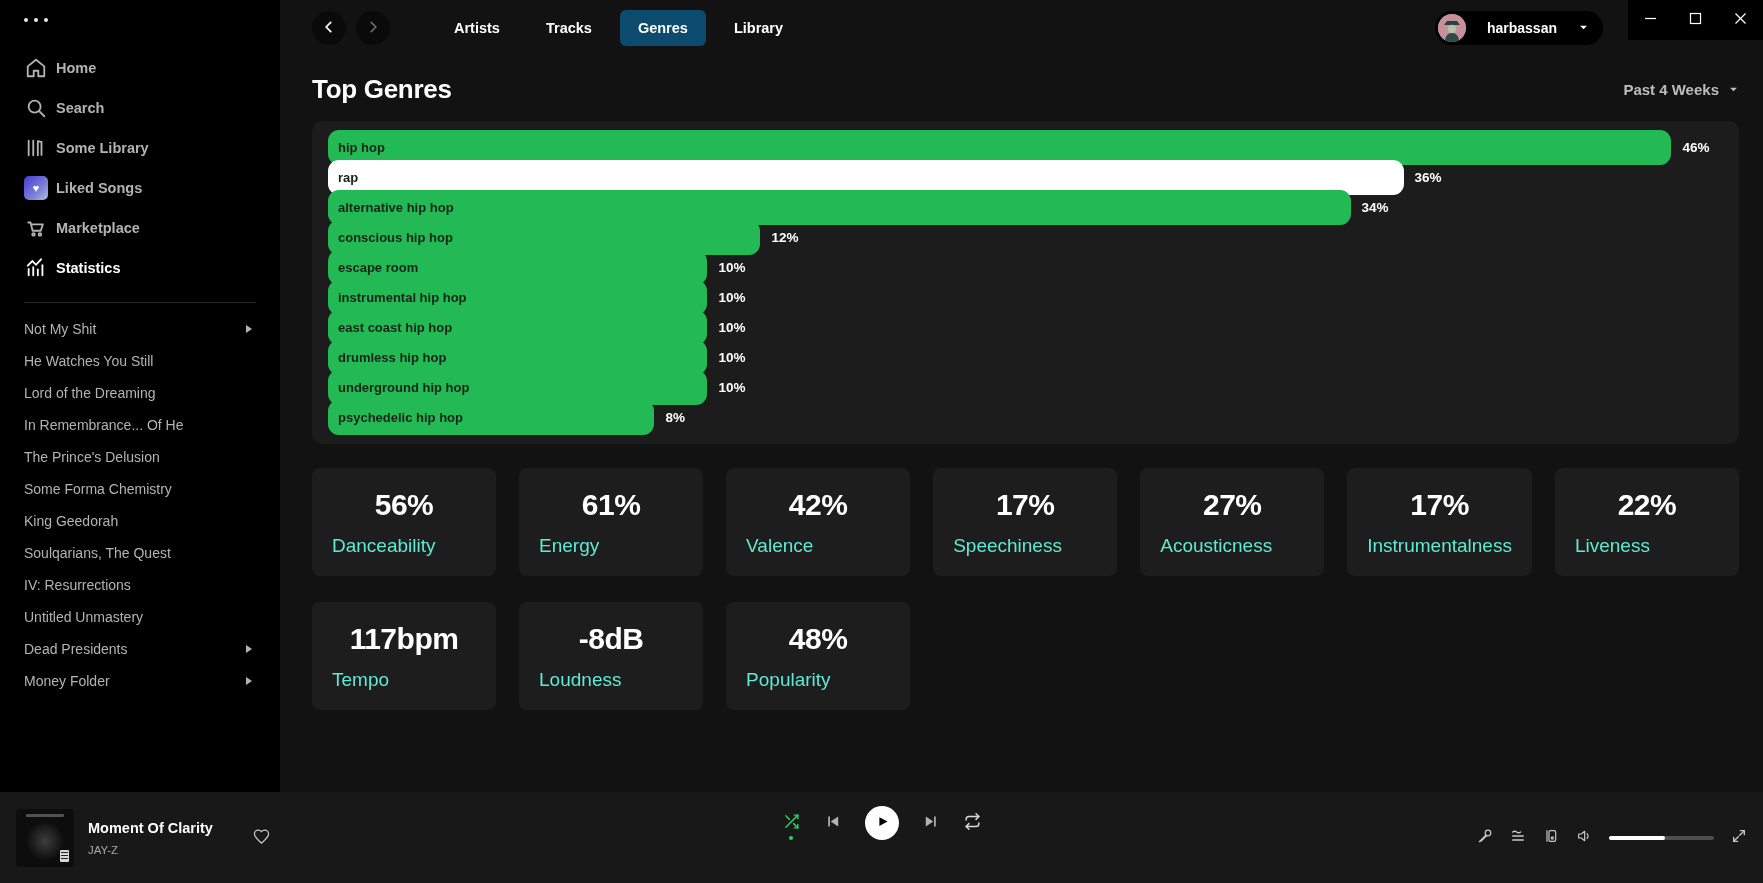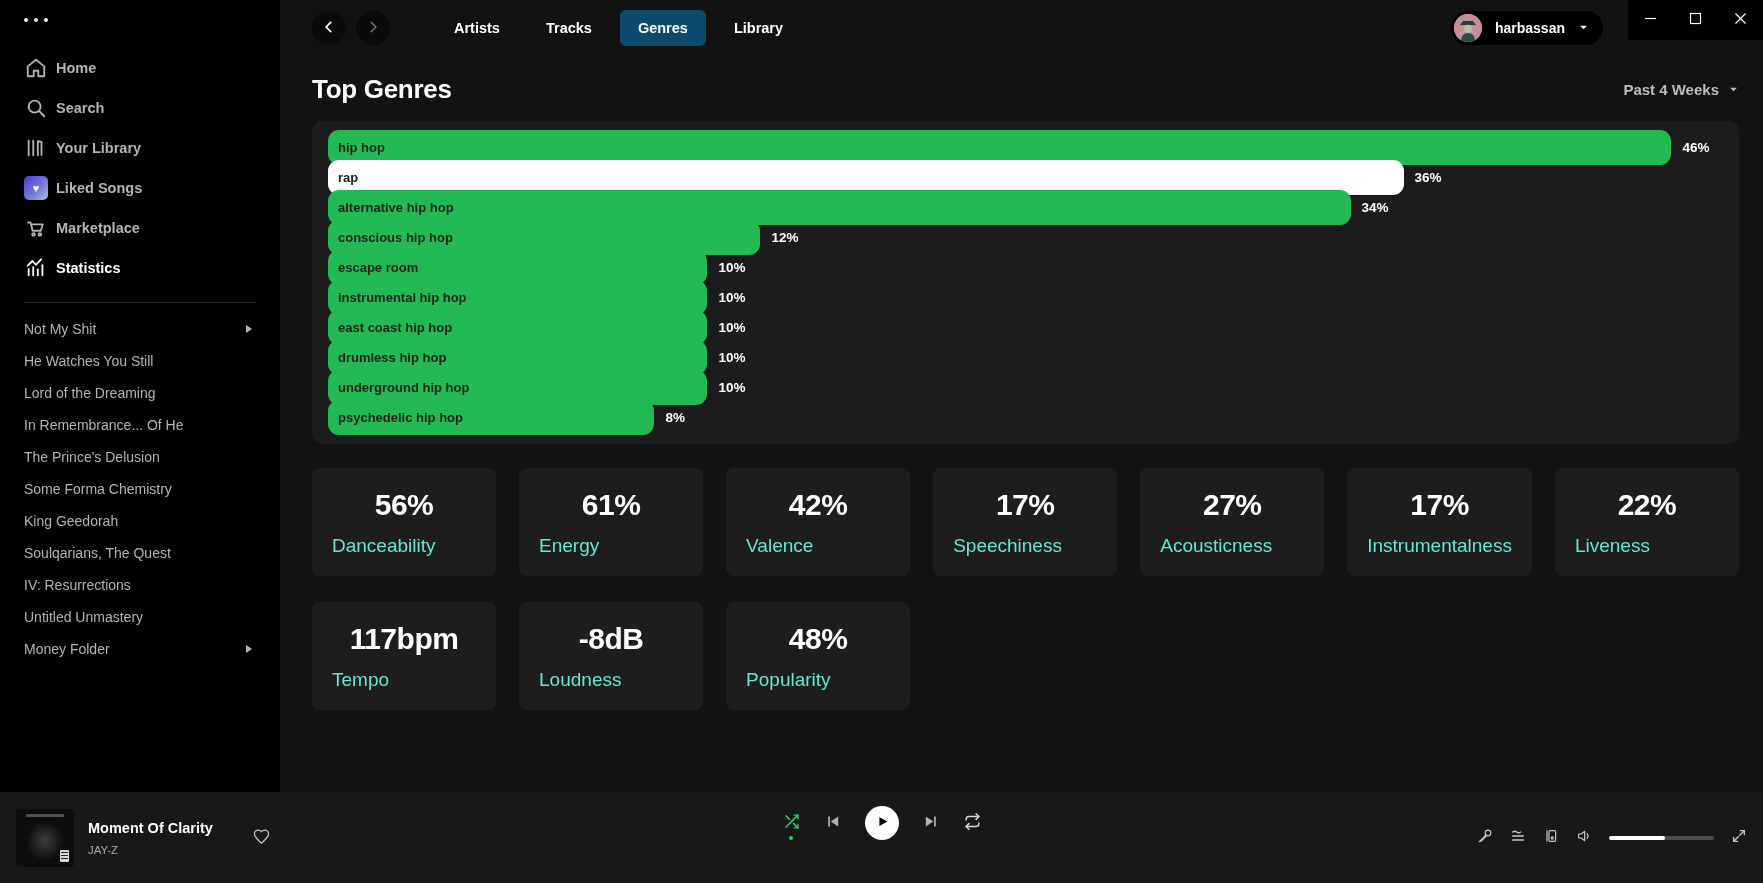"harbassan" .user-pill { gap: 13px -> 21px }
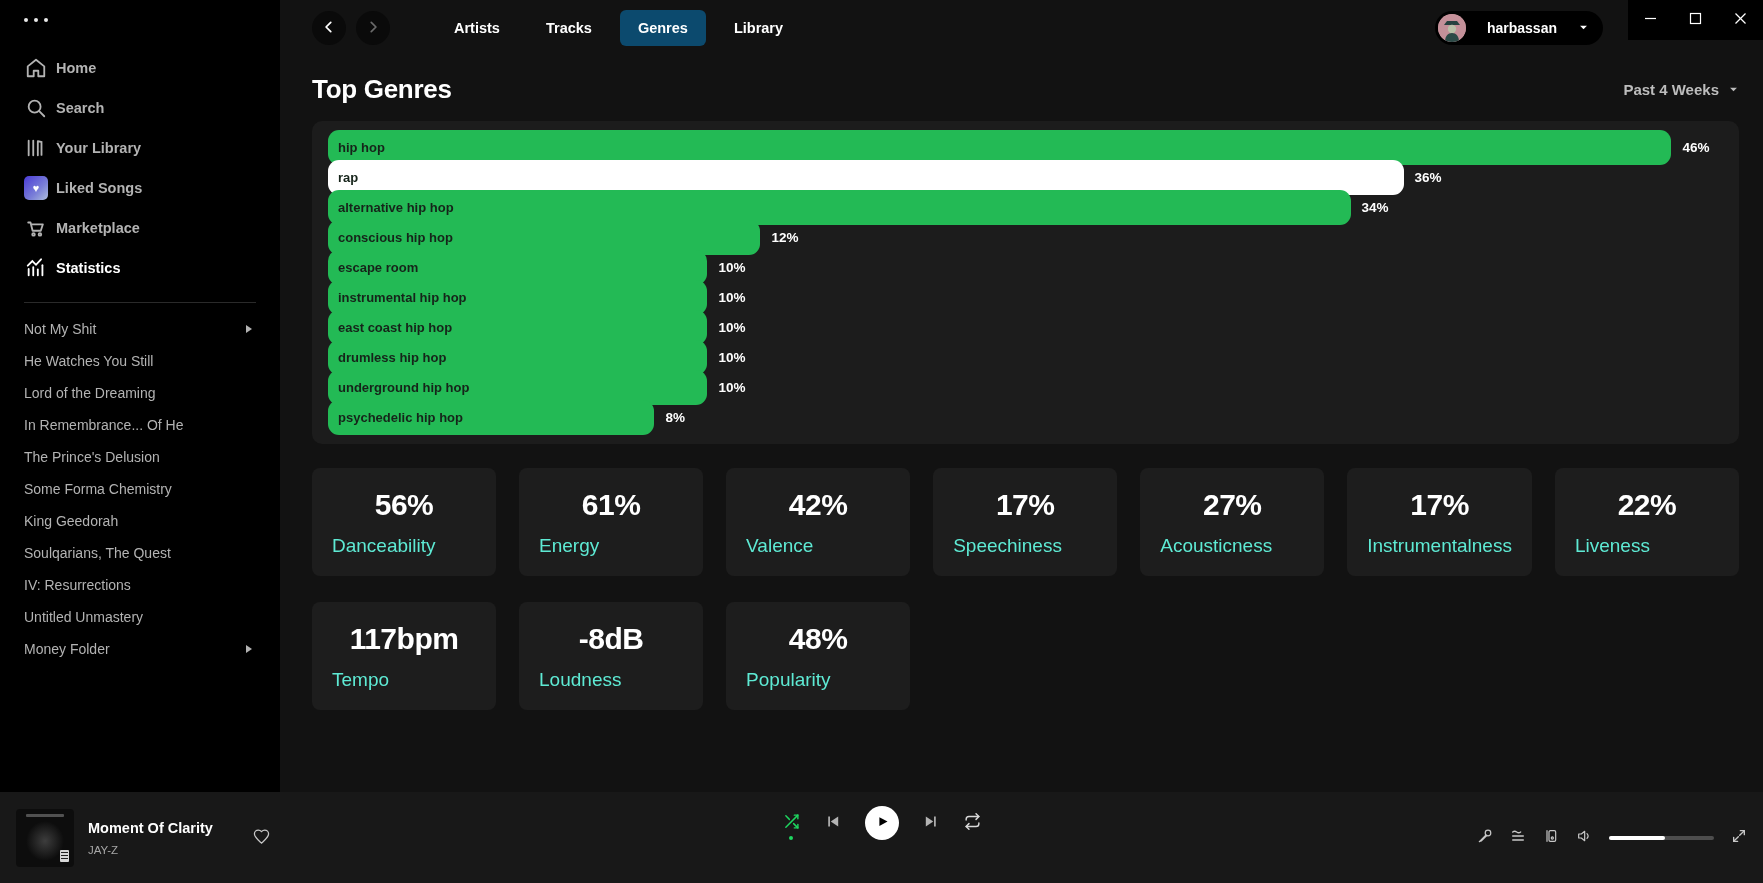"Your Library" span { text: Your -> Some }
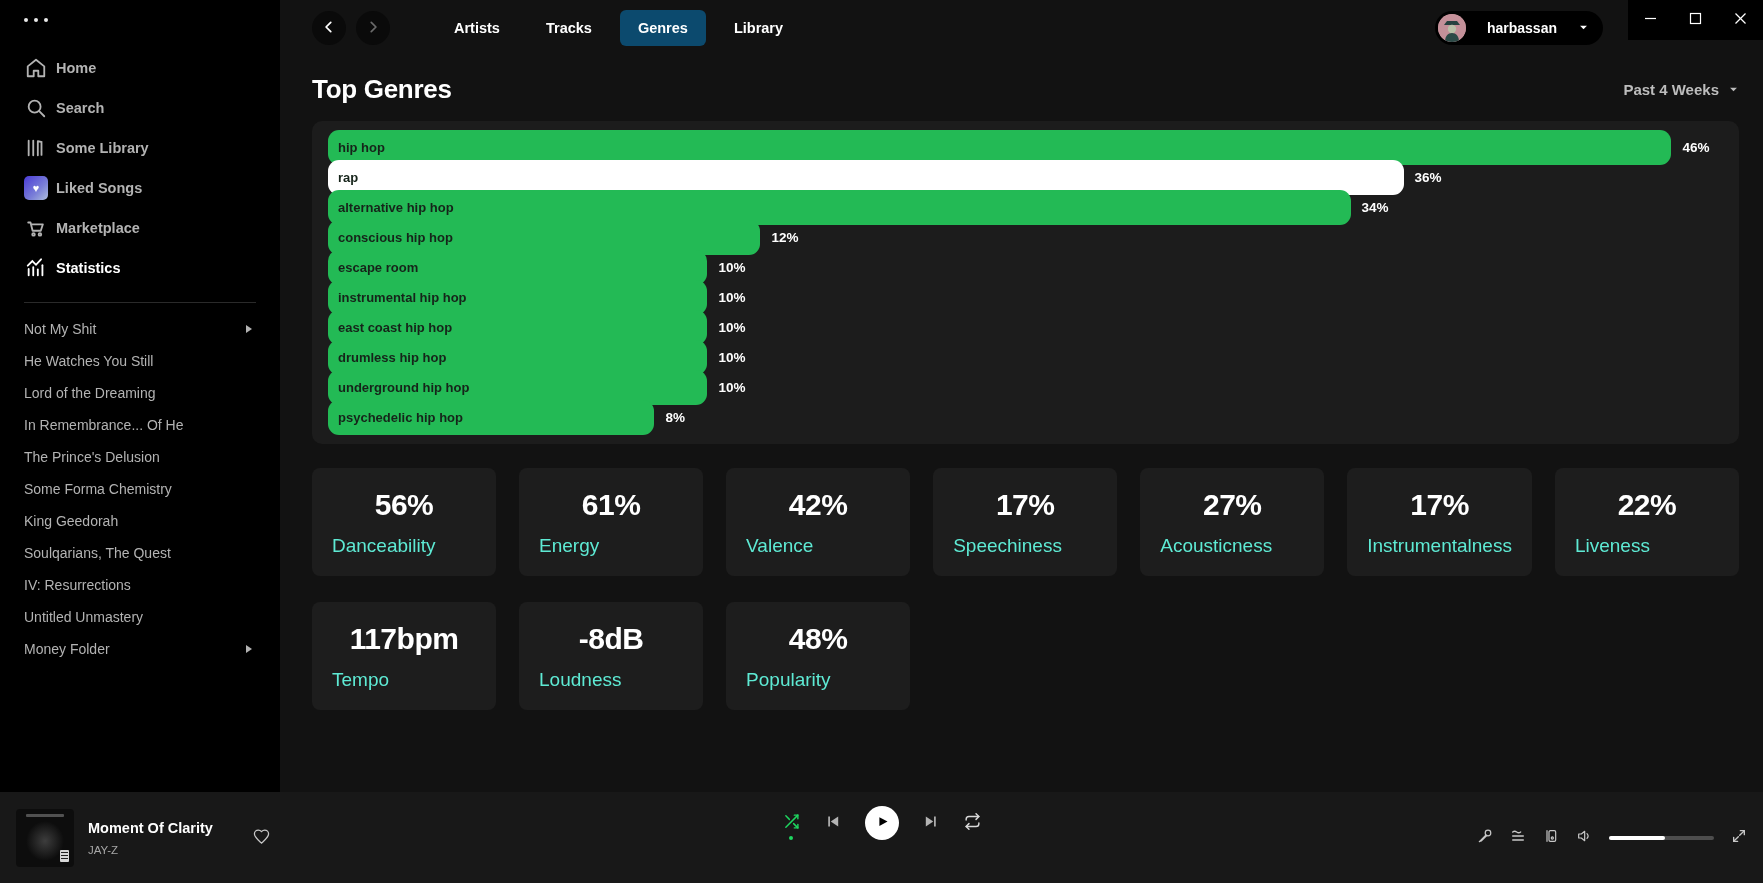"Dead Presidents" div.playlist-item { html: none -> <div> <span>Dead Presidents</span> <span><svg> <path></path> </svg></span> </div> }
